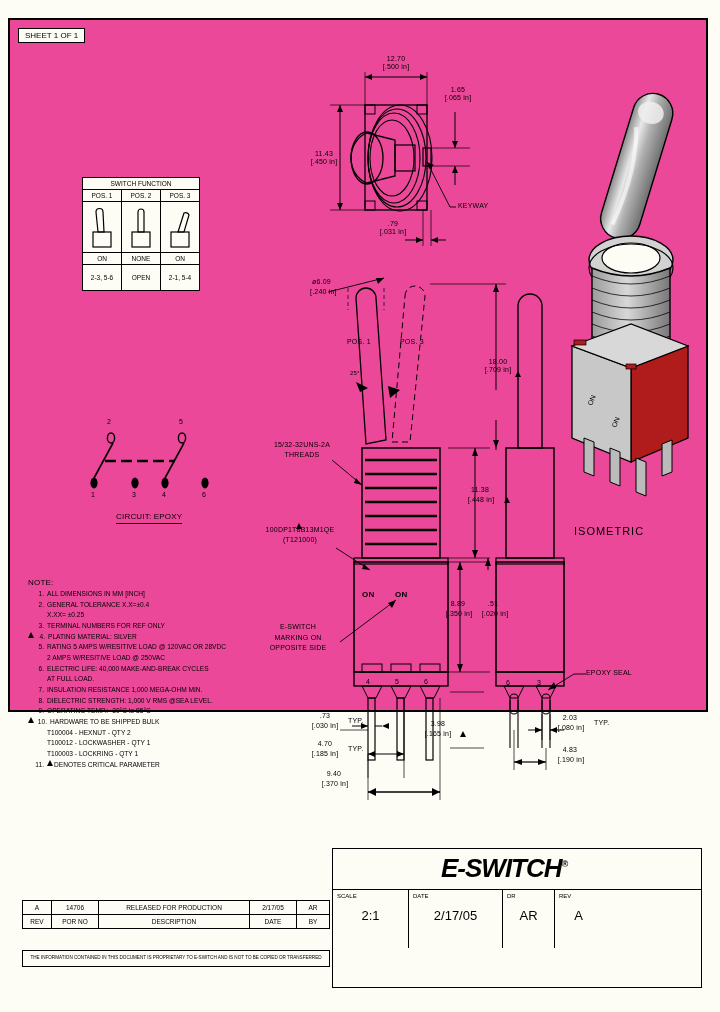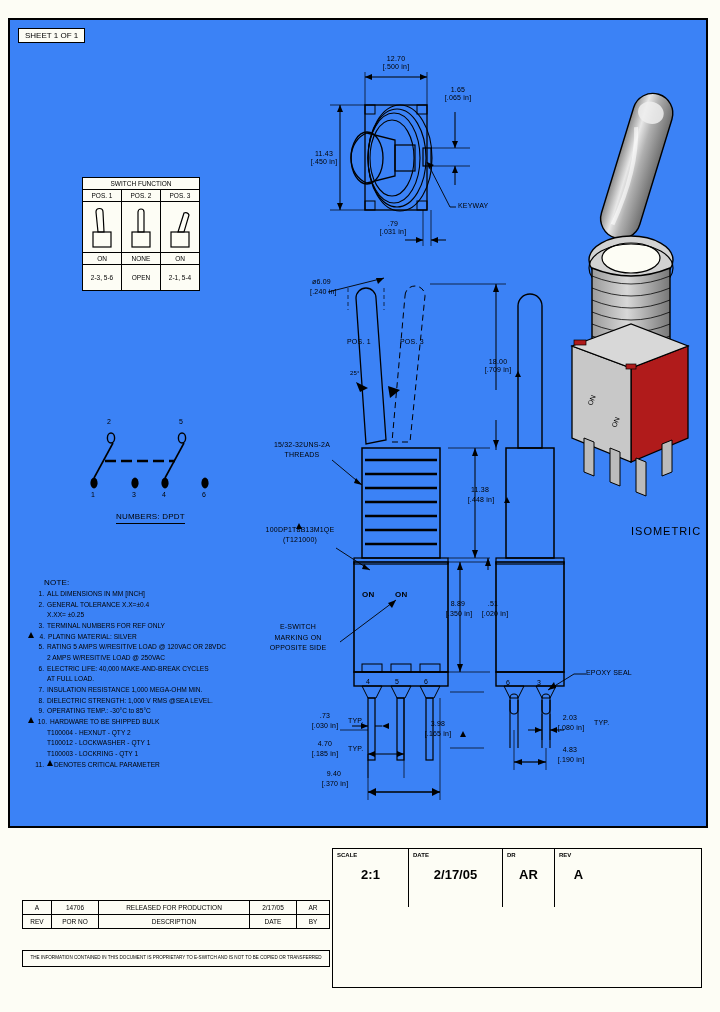"SHEET 1 OF 1" .sheet { background: #3b82f6 -> #ec4899; height: 810px -> 694px }
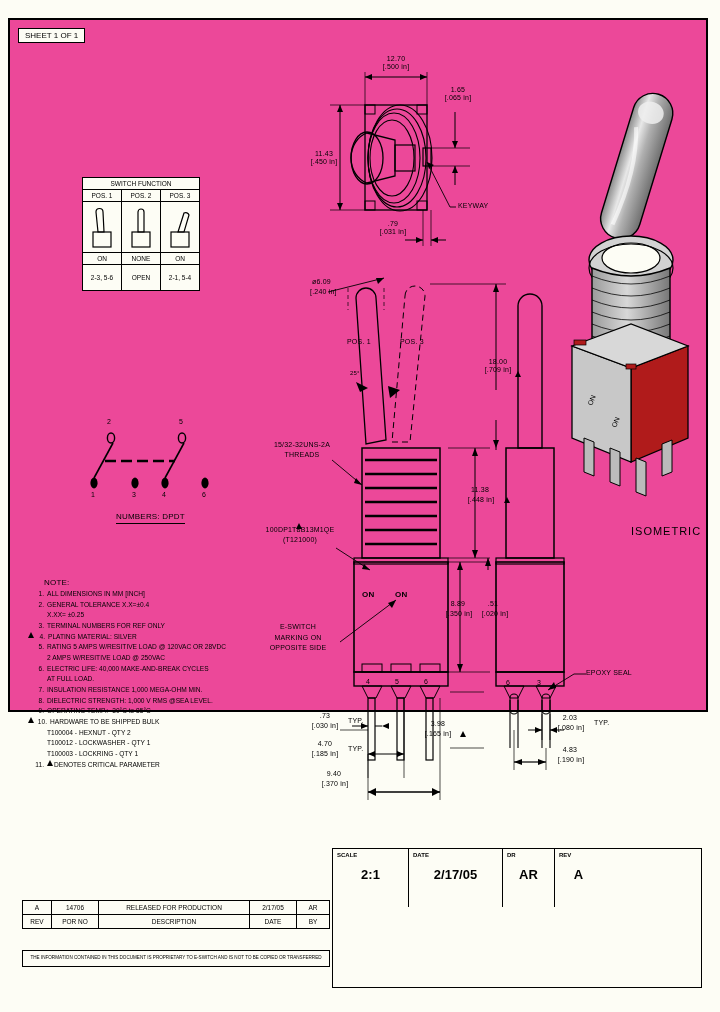"NUMBERS: DPDT" div.abs { text: NUMBERS: DPDT -> CIRCUIT: EPOXY }
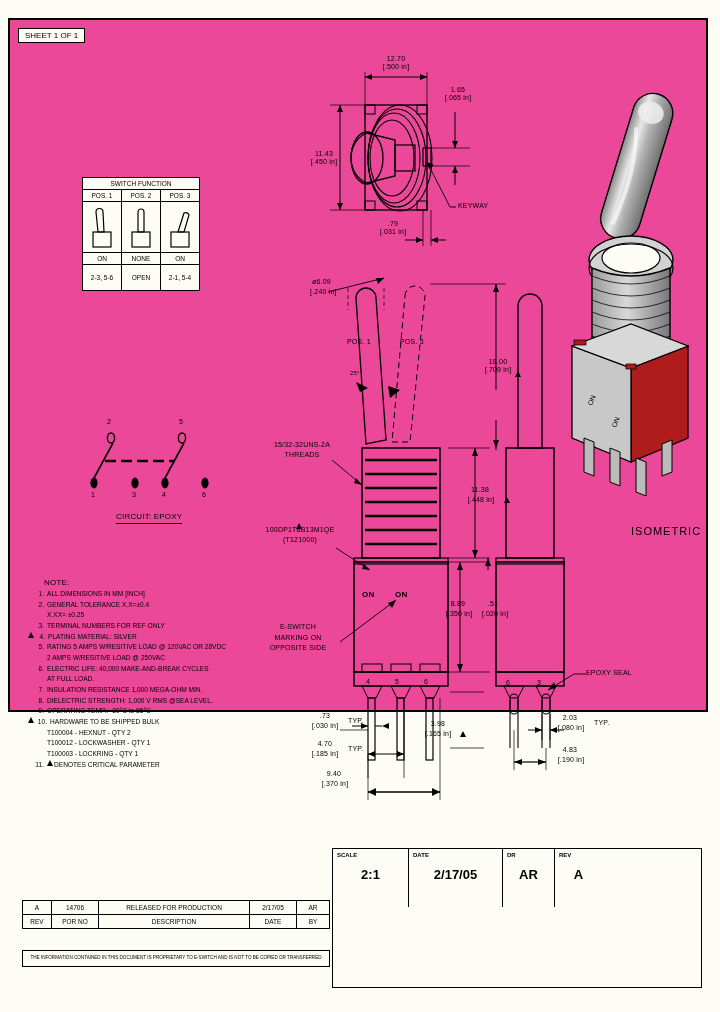"ISOMETRIC" div.abs { left: 621px -> 564px }
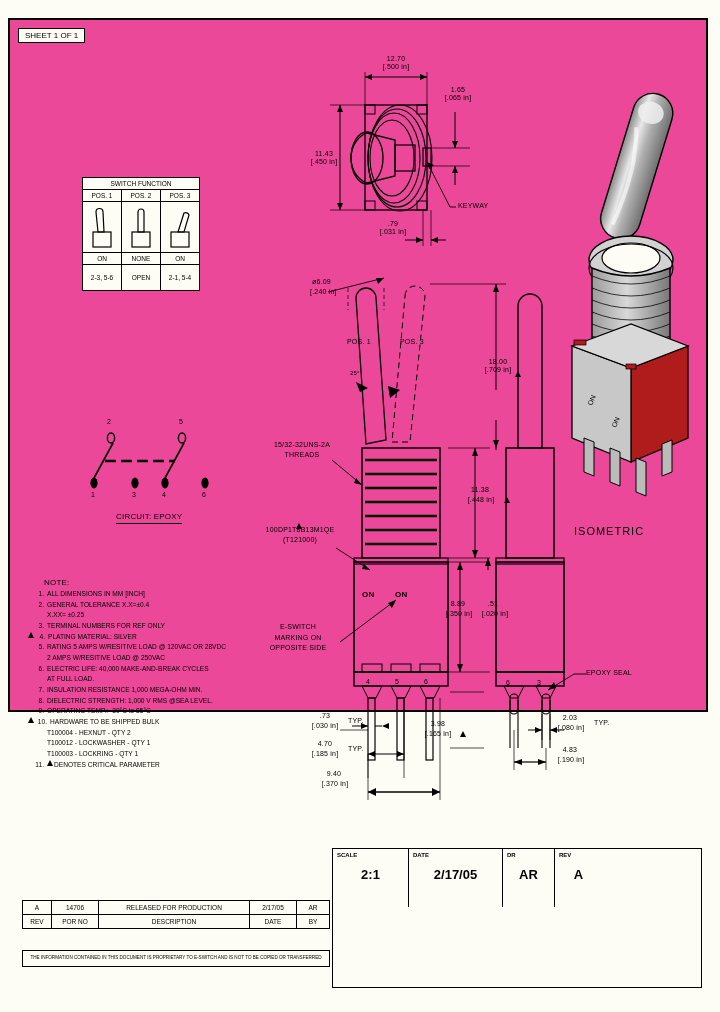"NOTE:" div.txt { margin-left: 16px -> none }
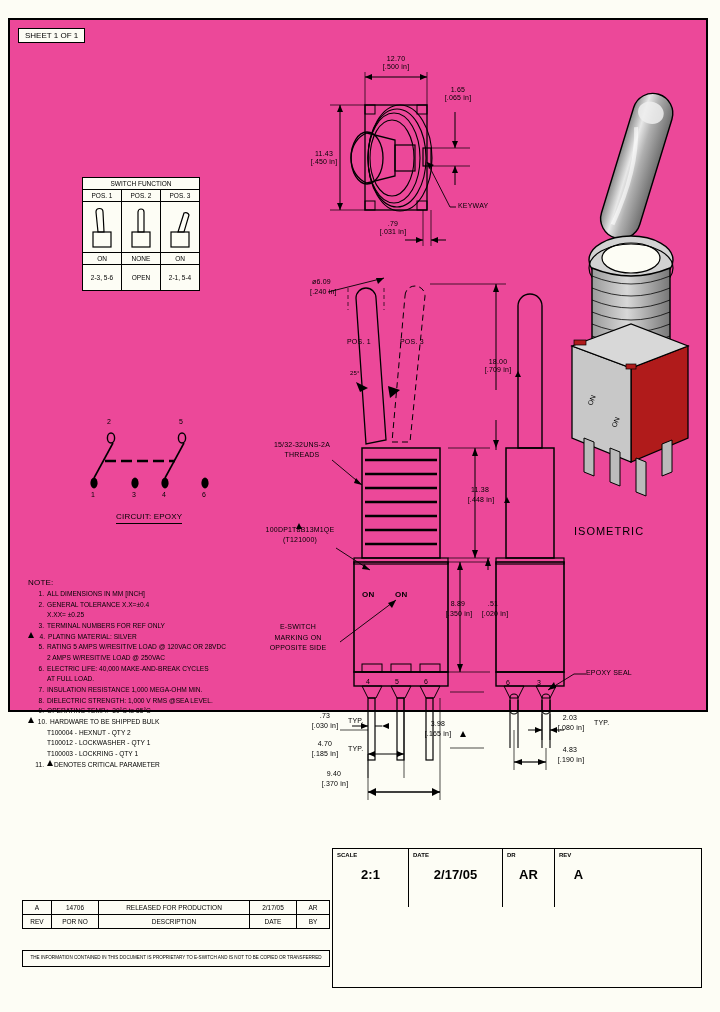"E-SWITCH®" div.tb-logo { html: none -> <div> <div> <span>E-SWITCH</span><sup>®</sup> </div> </div> }
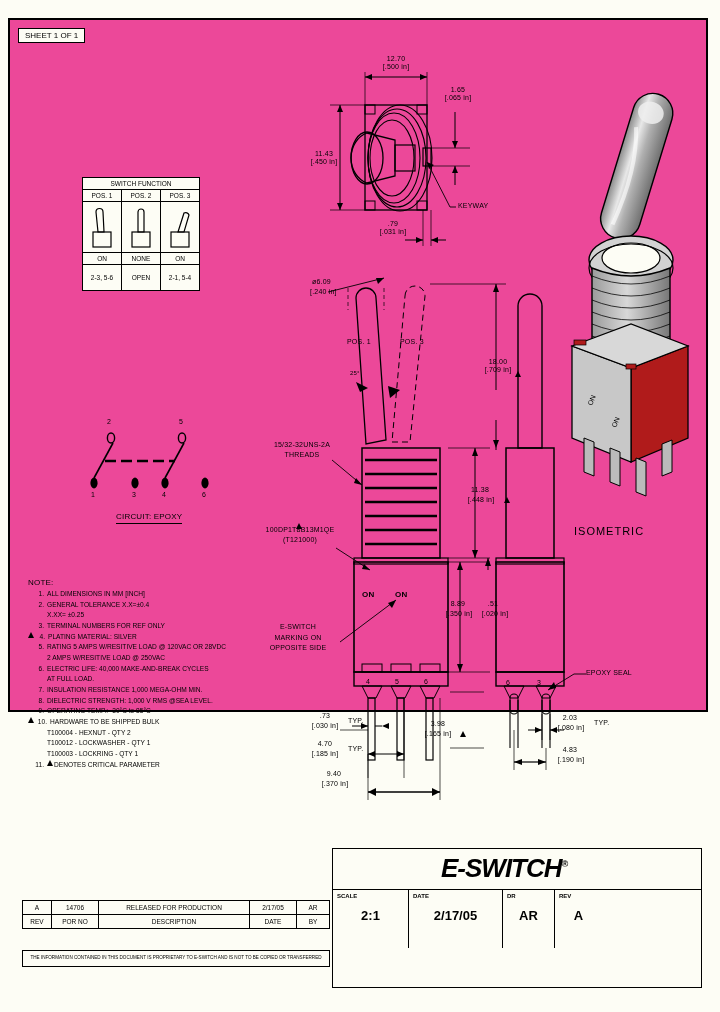"2:1" .tb-cell { font-weight: bold -> none }
